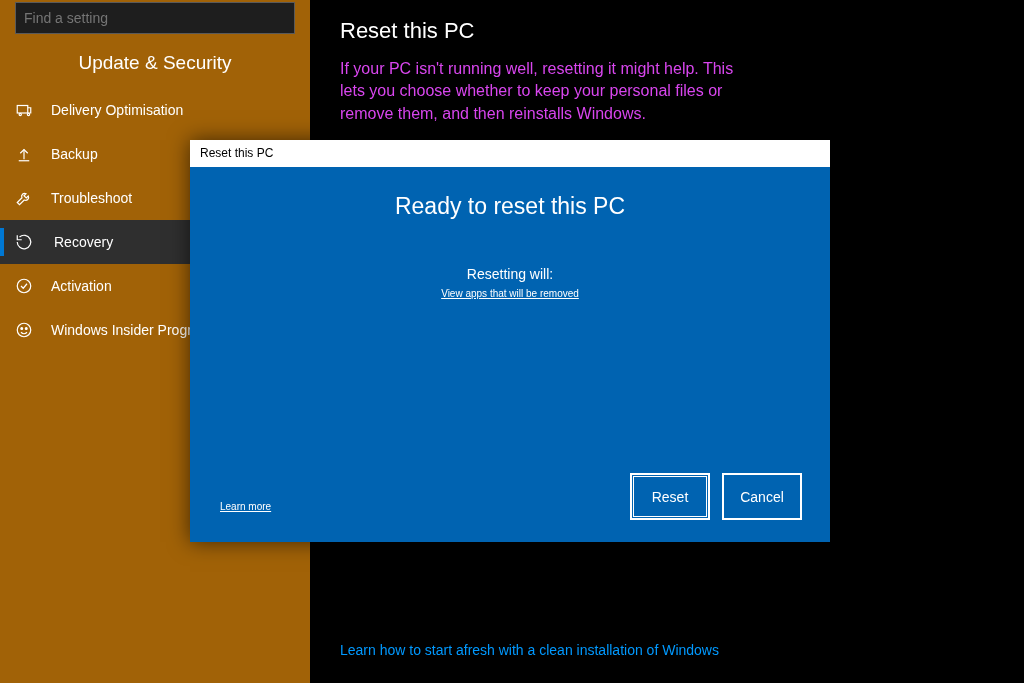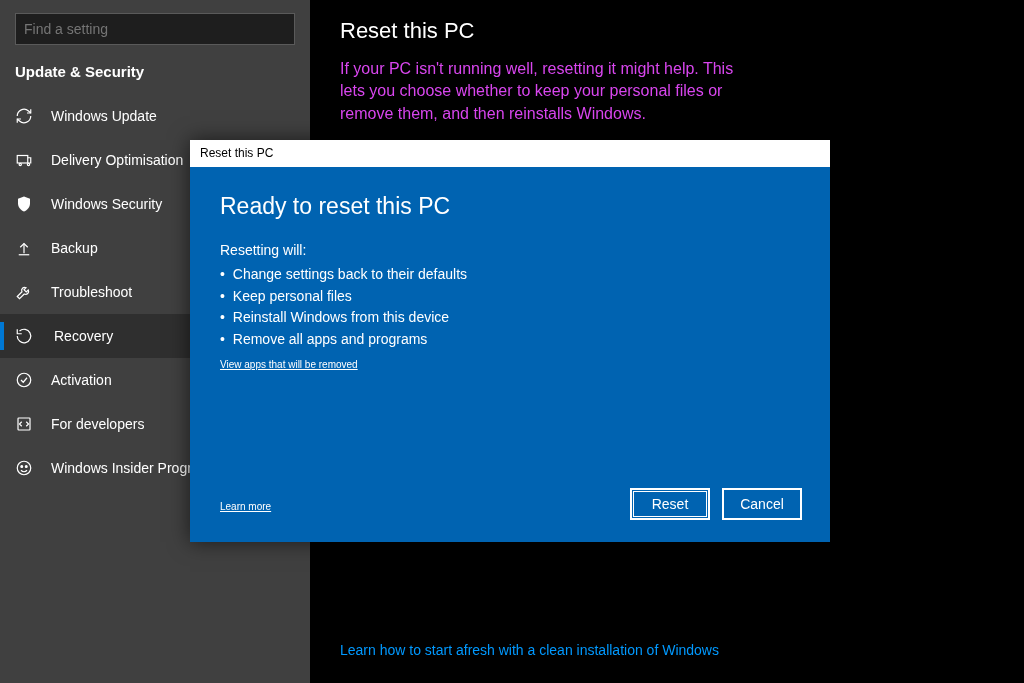"Find a setting" .sidebar { background: #404040 -> #a16207; padding-top: 13px -> 2px }
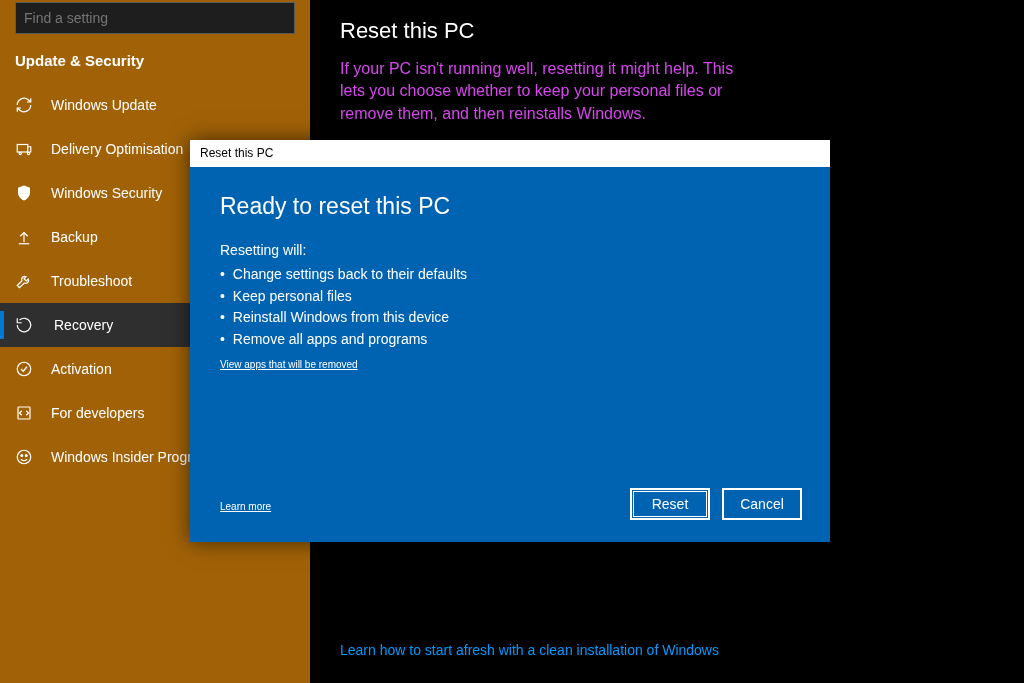"Update & Security" .section-title { font-size: 15px -> 19px; font-weight: 700 -> 400; text-align: none -> center }
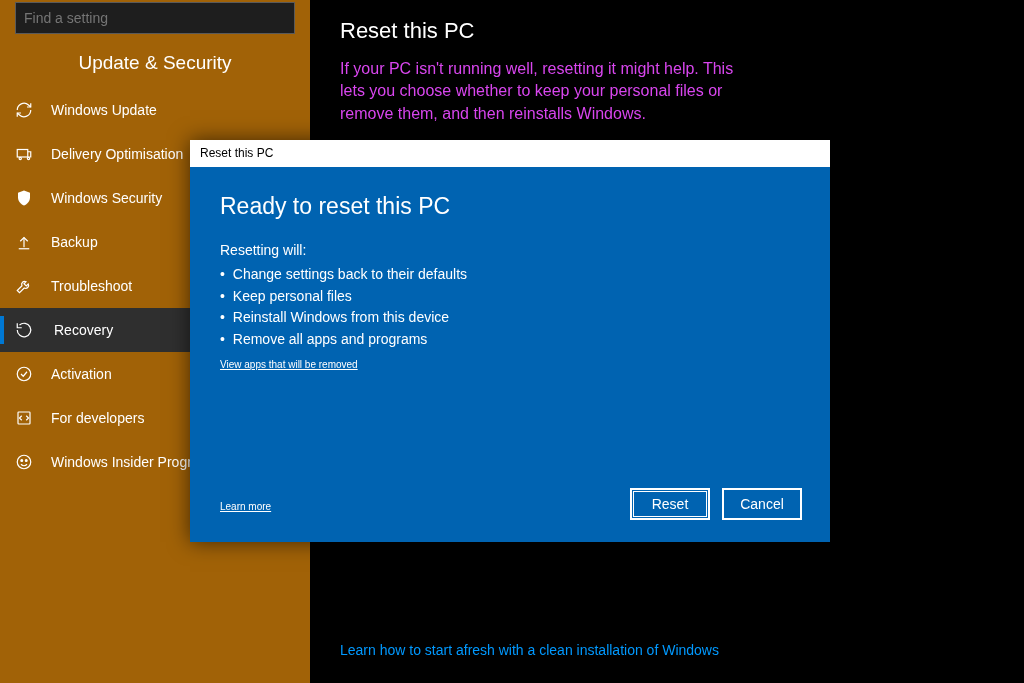"Windows Update" li.nav-item { html: <li> <span> <svg> <path></path> <path></path> <path></path> <path></path> </svg> </span> <span>Windows Update</span> </li> -> none }
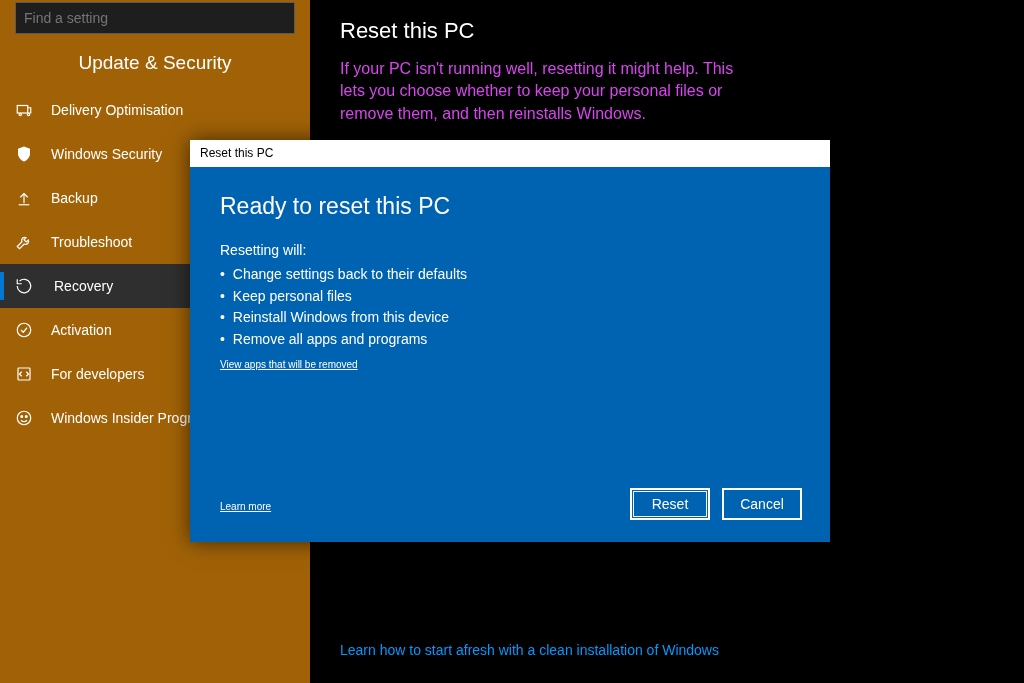"Windows Security" li.nav-item { html: <li> <span> <svg> <path></path> </svg> </span> <span>Windows Security</span> </li> -> none }
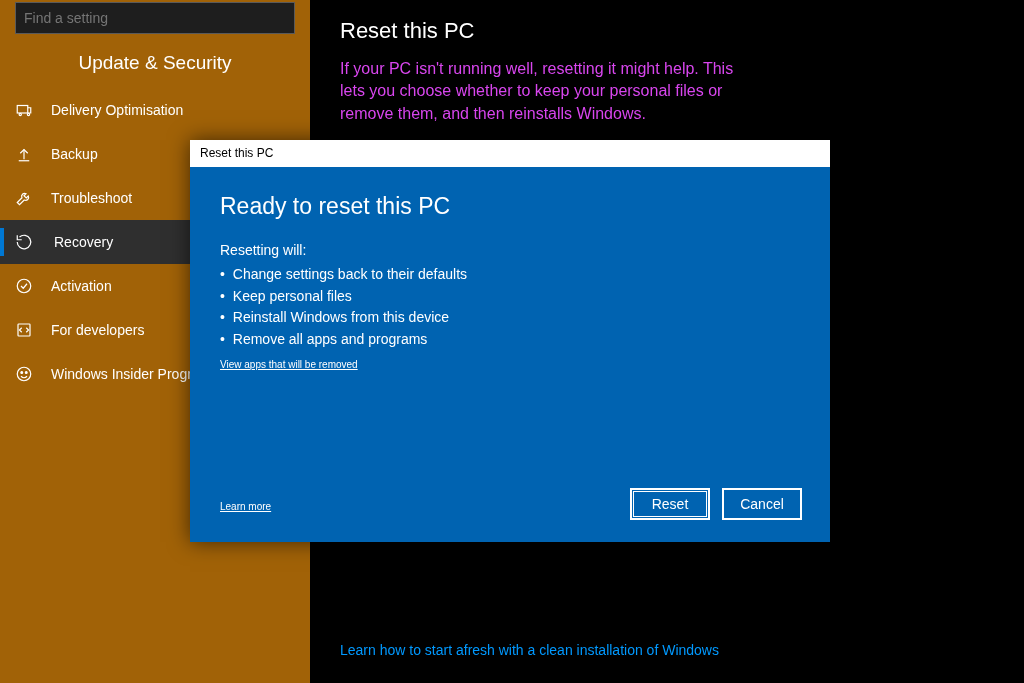"Ready to reset this PC" .dlg-body { align-items: none -> center }
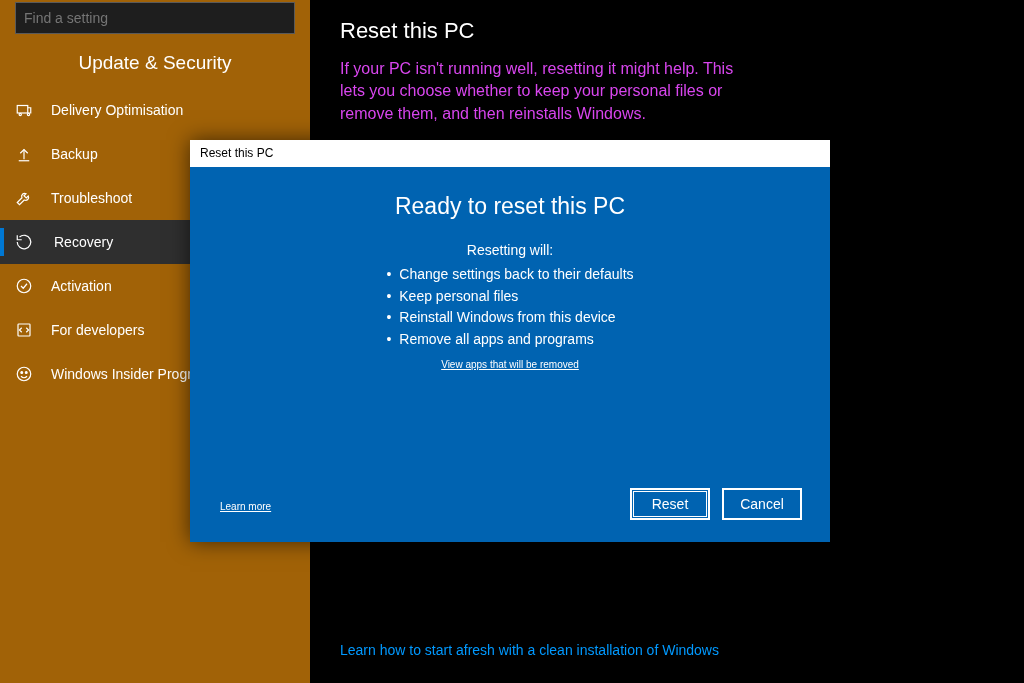"Resetting will:" .dlg-body .lead { margin-top: none -> 24px }
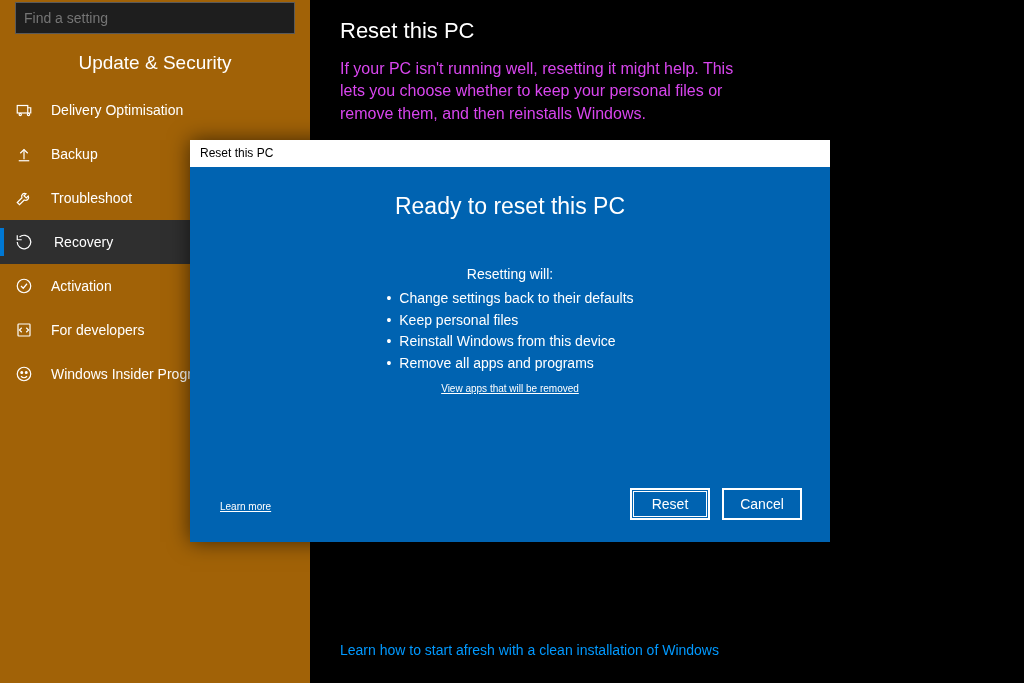"Change settings back to their" ul { html: <ul> <li>Change settings back to their defaults</li> <li>Keep personal files</li> <li>Reinstall Windows from this device</li> <li>Remove all apps and programs</li> </ul> -> none }
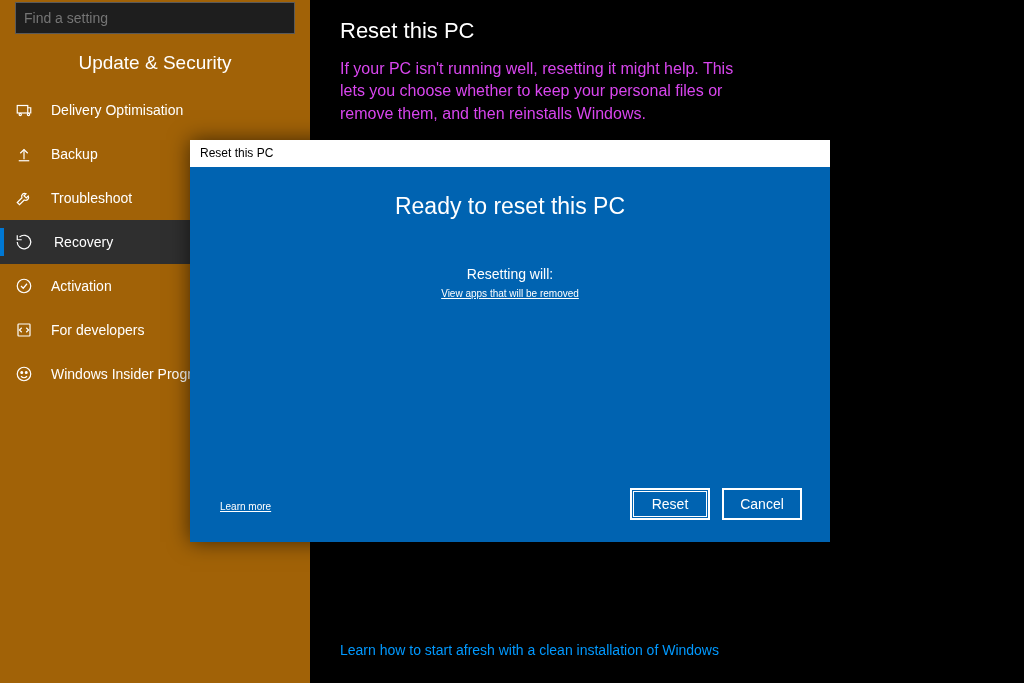"For developers" li.nav-item { html: <li> <span> <svg> <rect></rect> <path></path> </svg> </span> <span>For developers</span> </li> -> none }
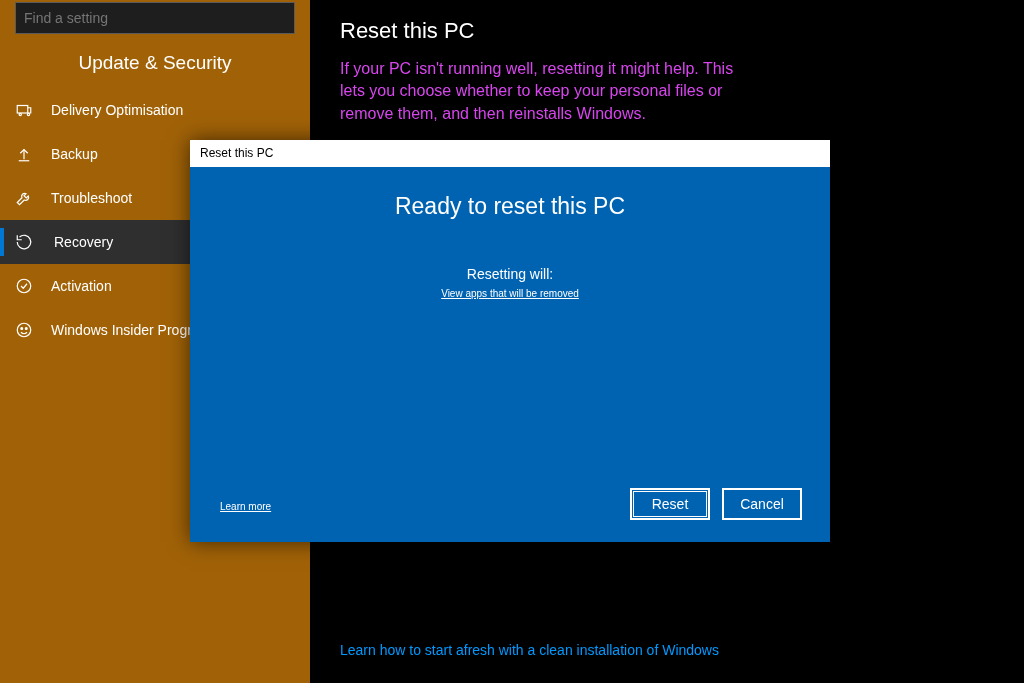"Reset" .dlg-btn { height: 32px -> 47px }
